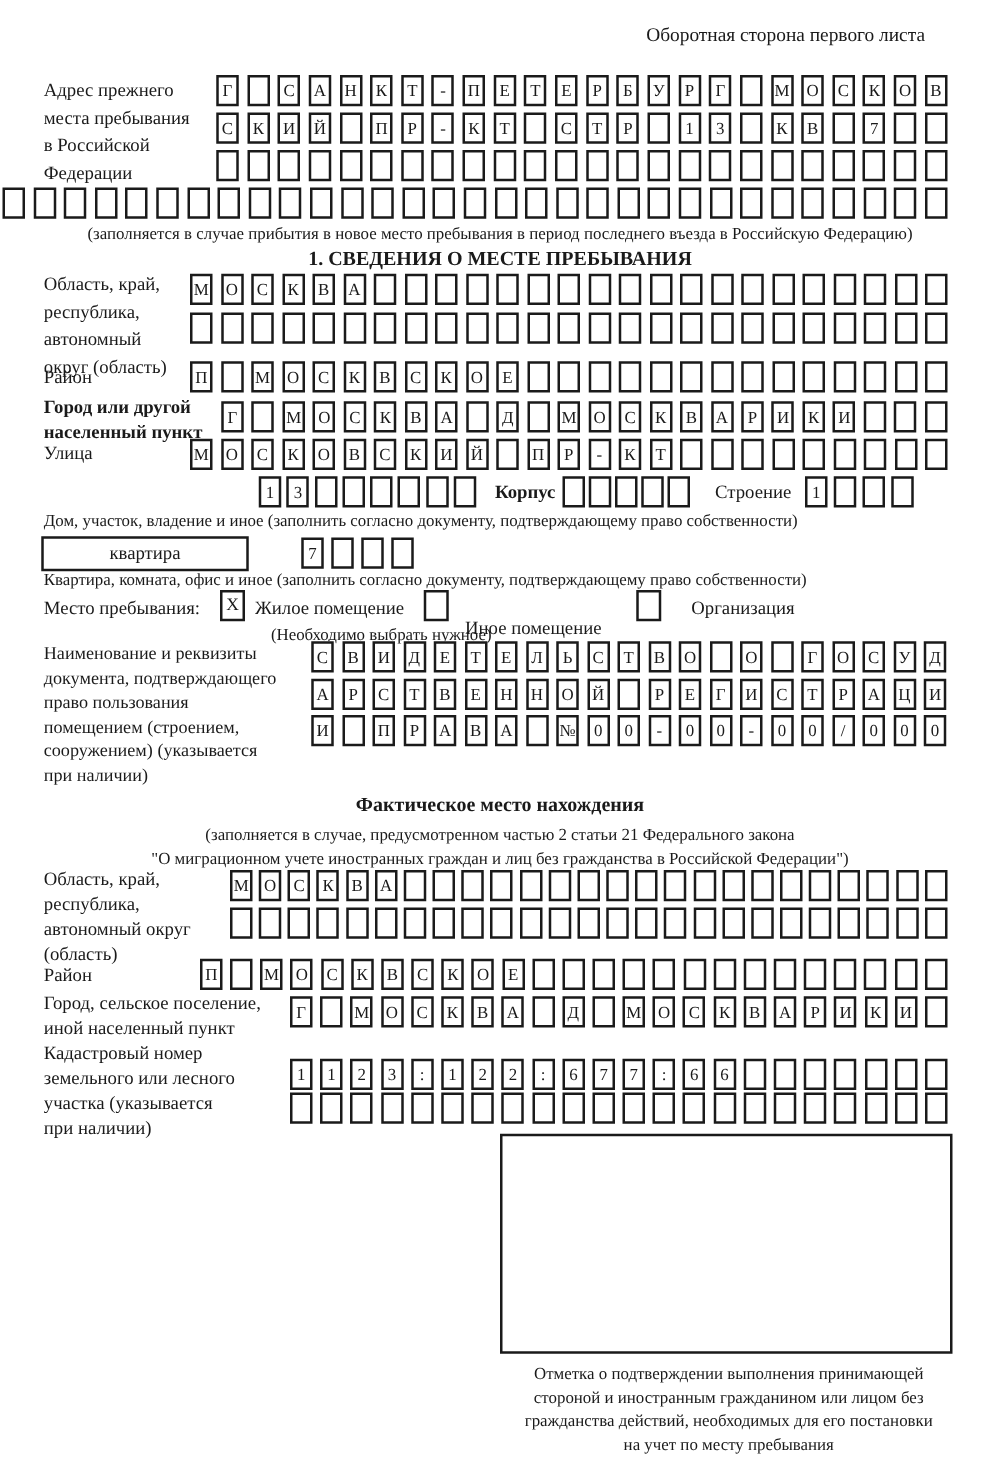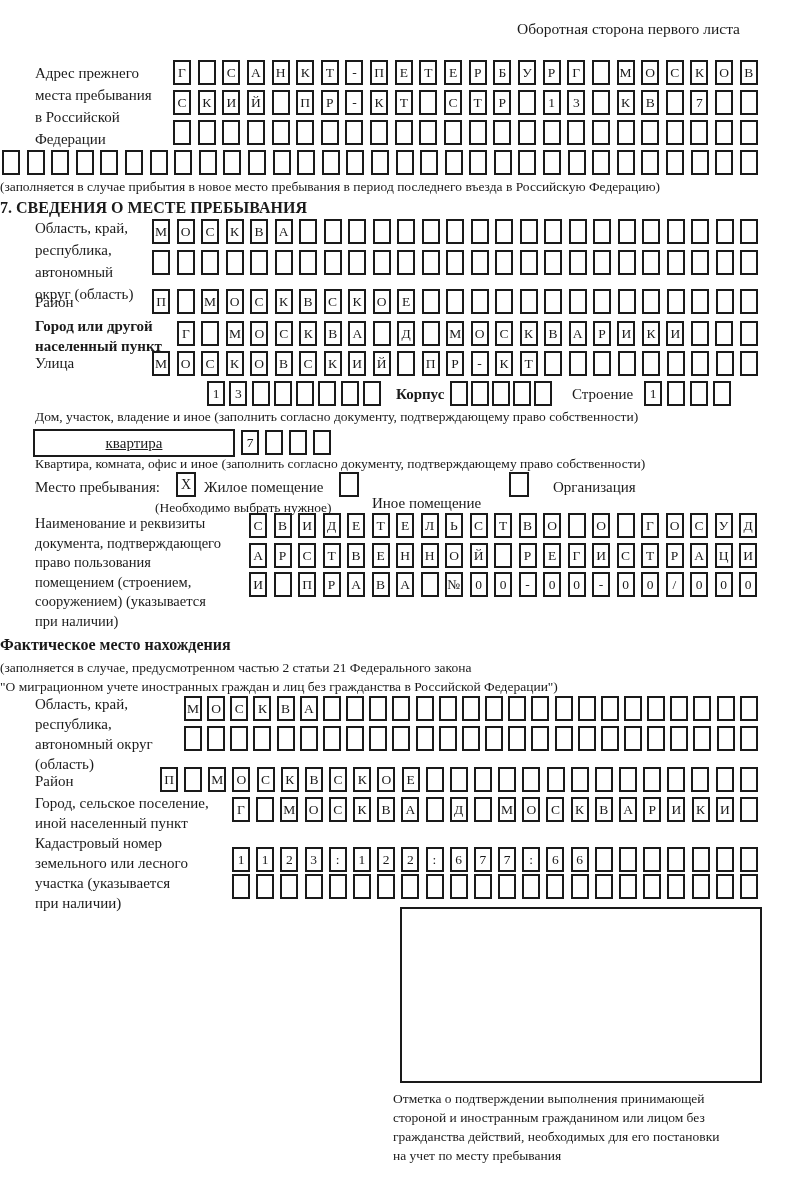"(заполняется в случае прибытия в" .center { text-align: none -> center }
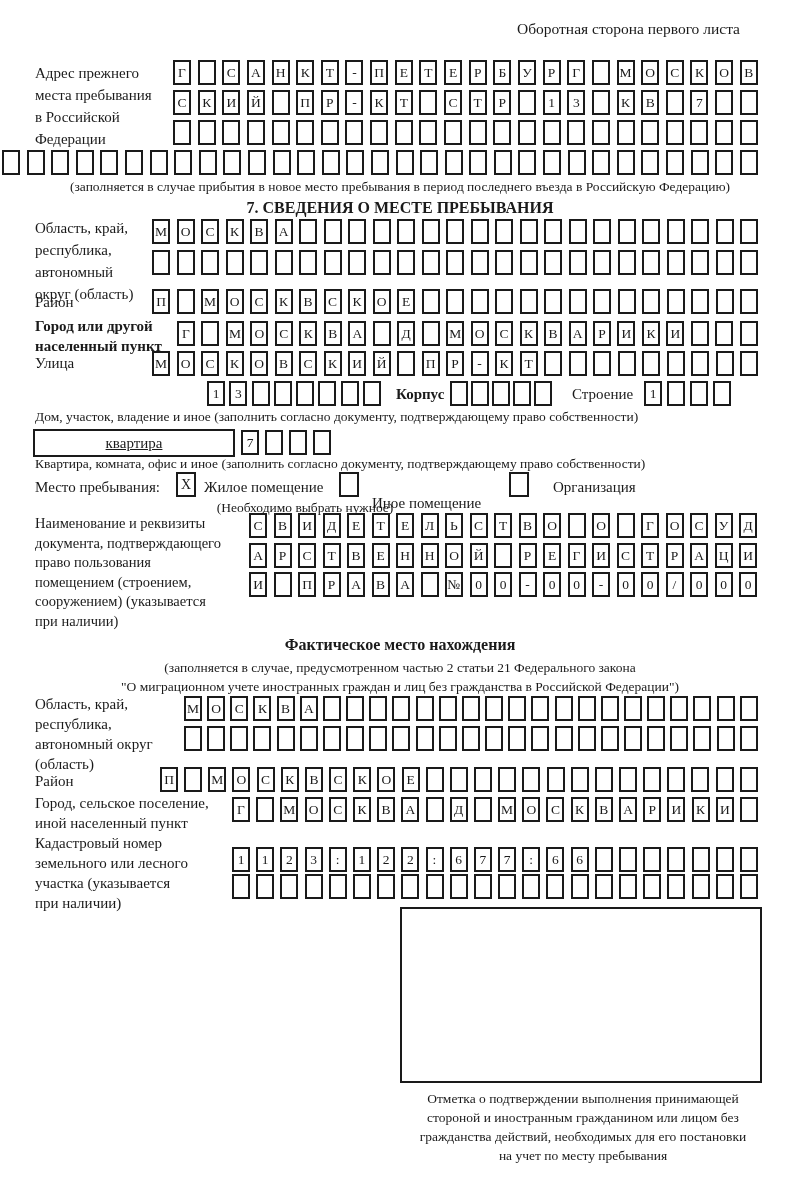"7. СВЕДЕНИЯ О МЕСТЕ ПРЕБЫВАНИЯ" div.abs { text: 7 -> 1 }
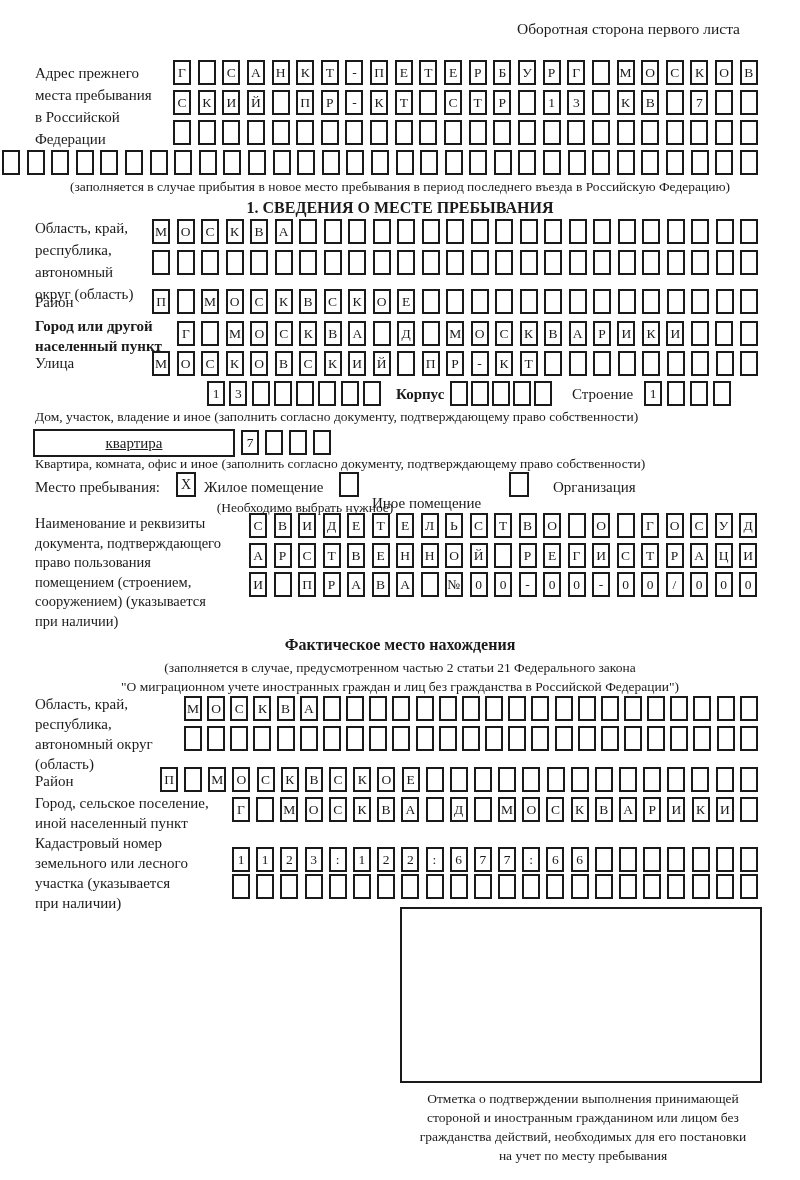"квартира" div.abs { text-decoration: underline -> none; width: 202px -> 166px }
